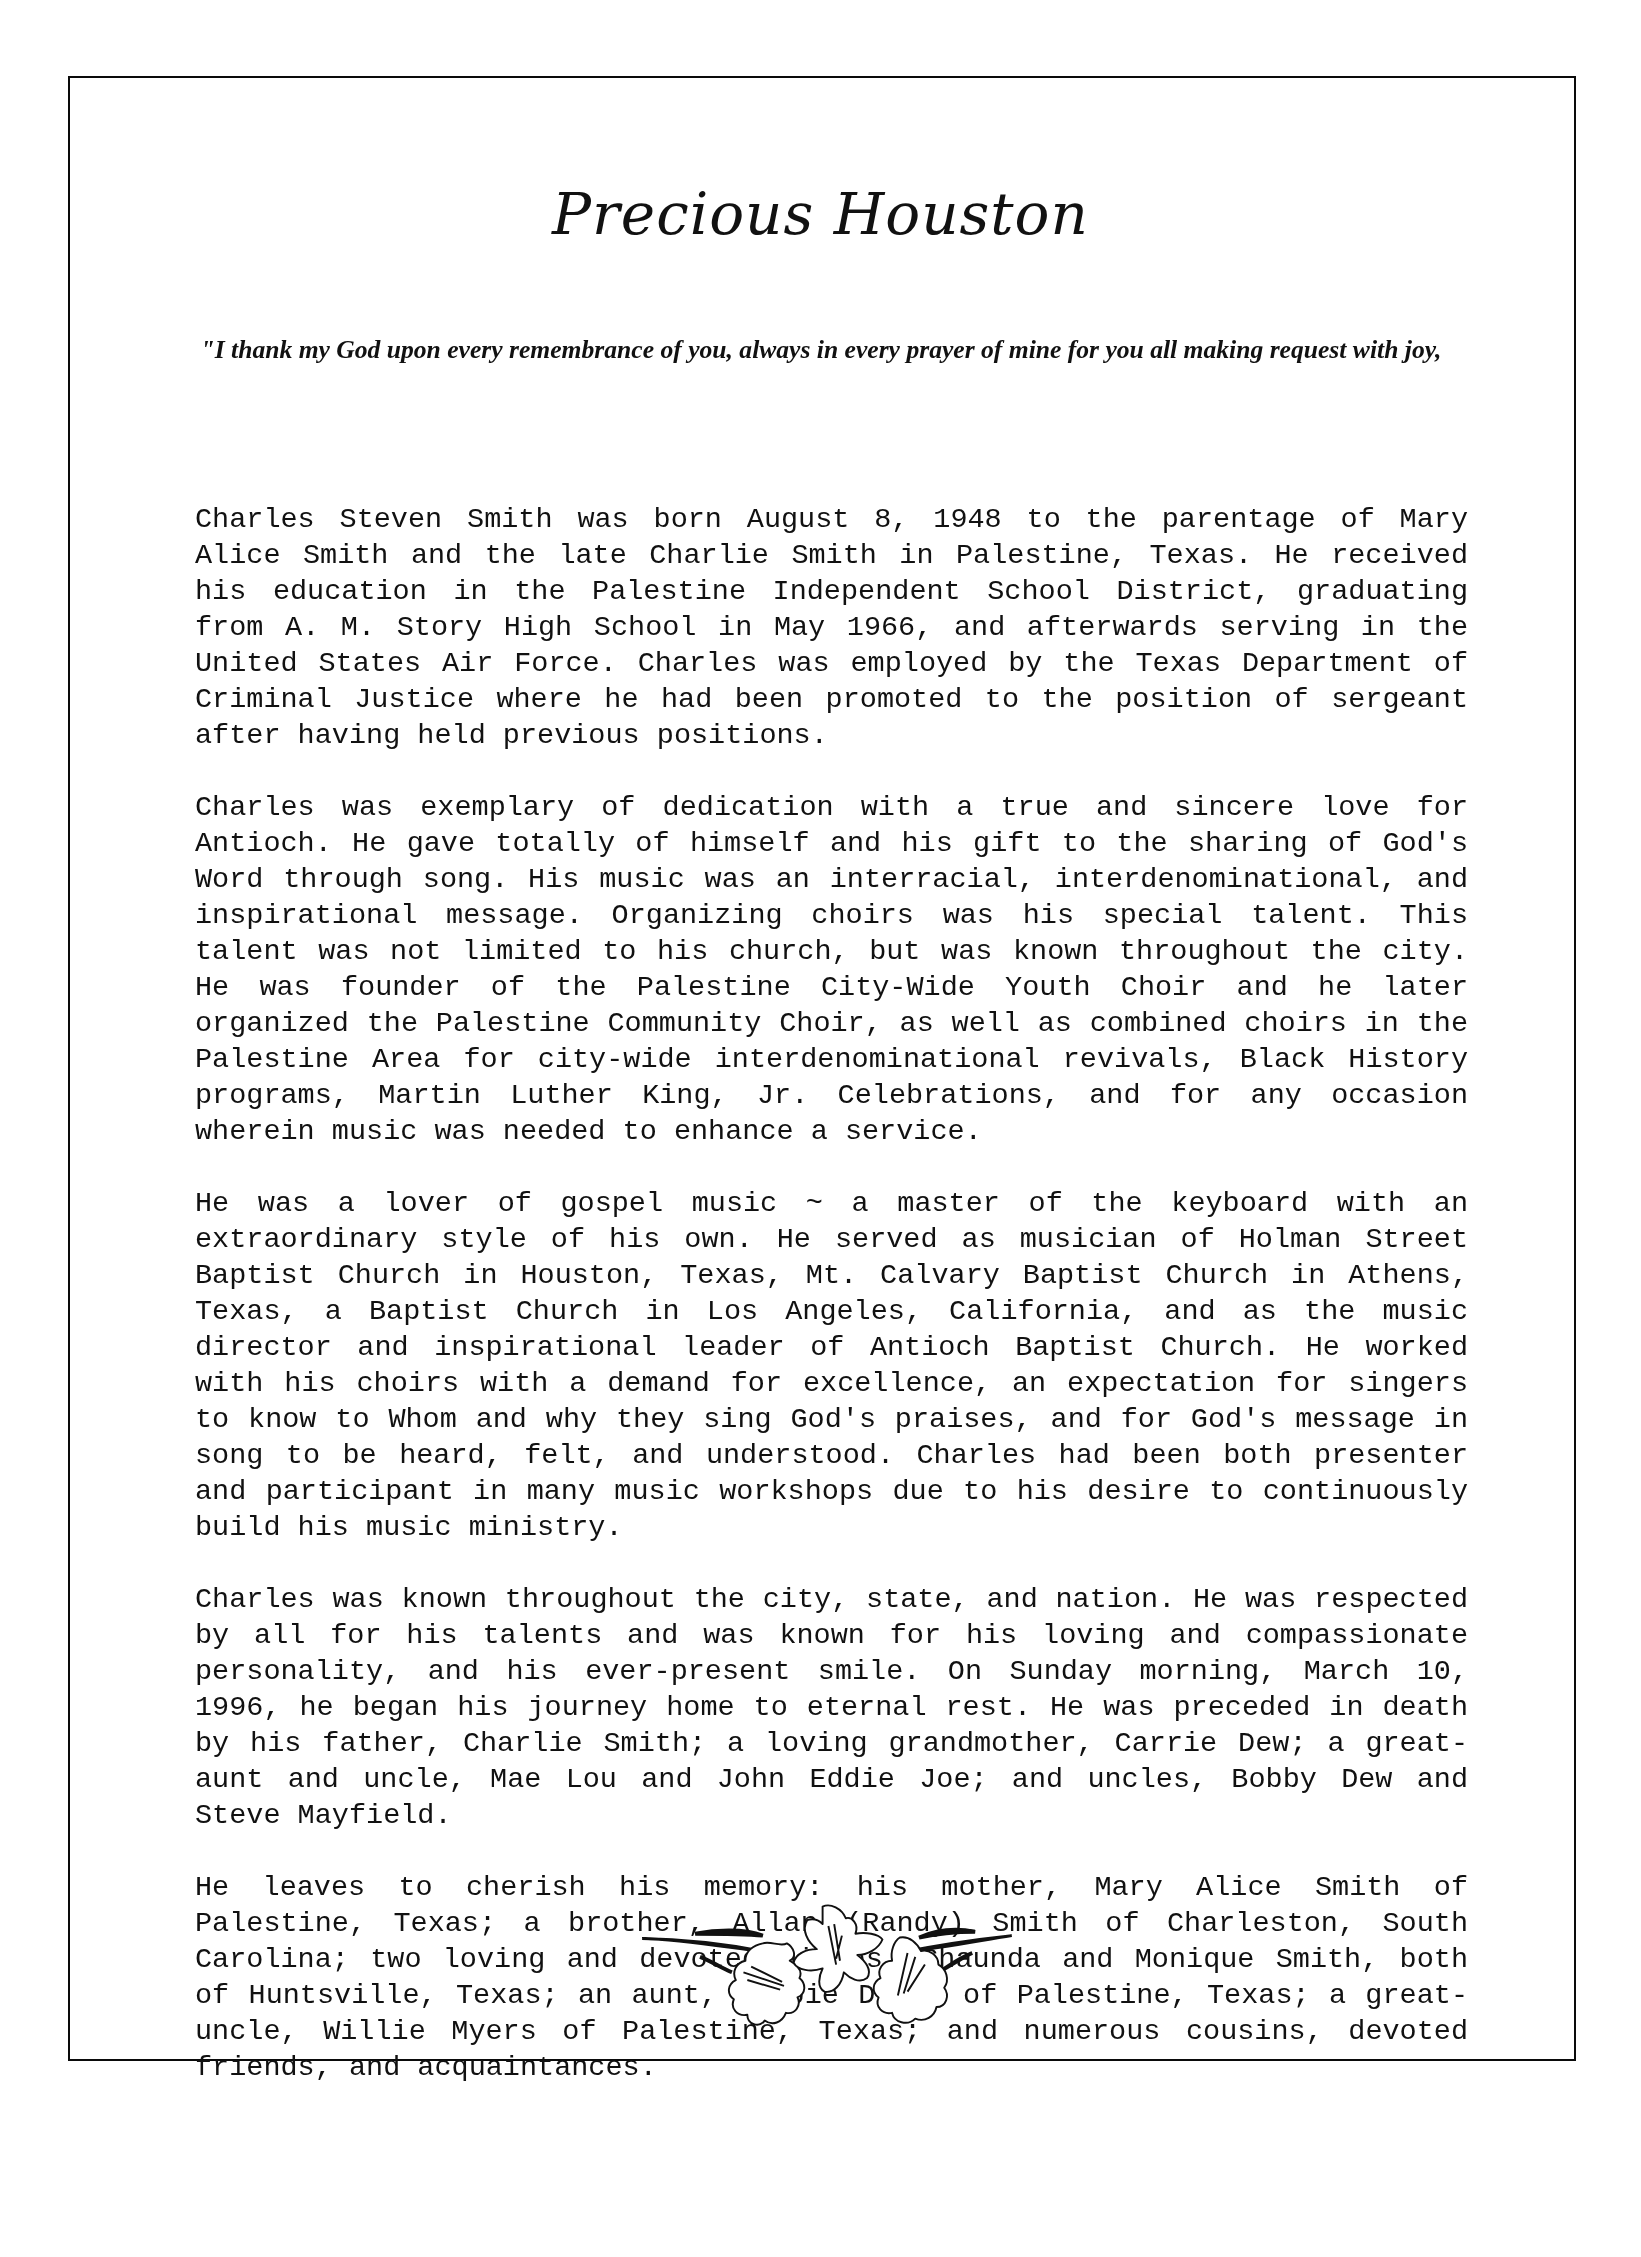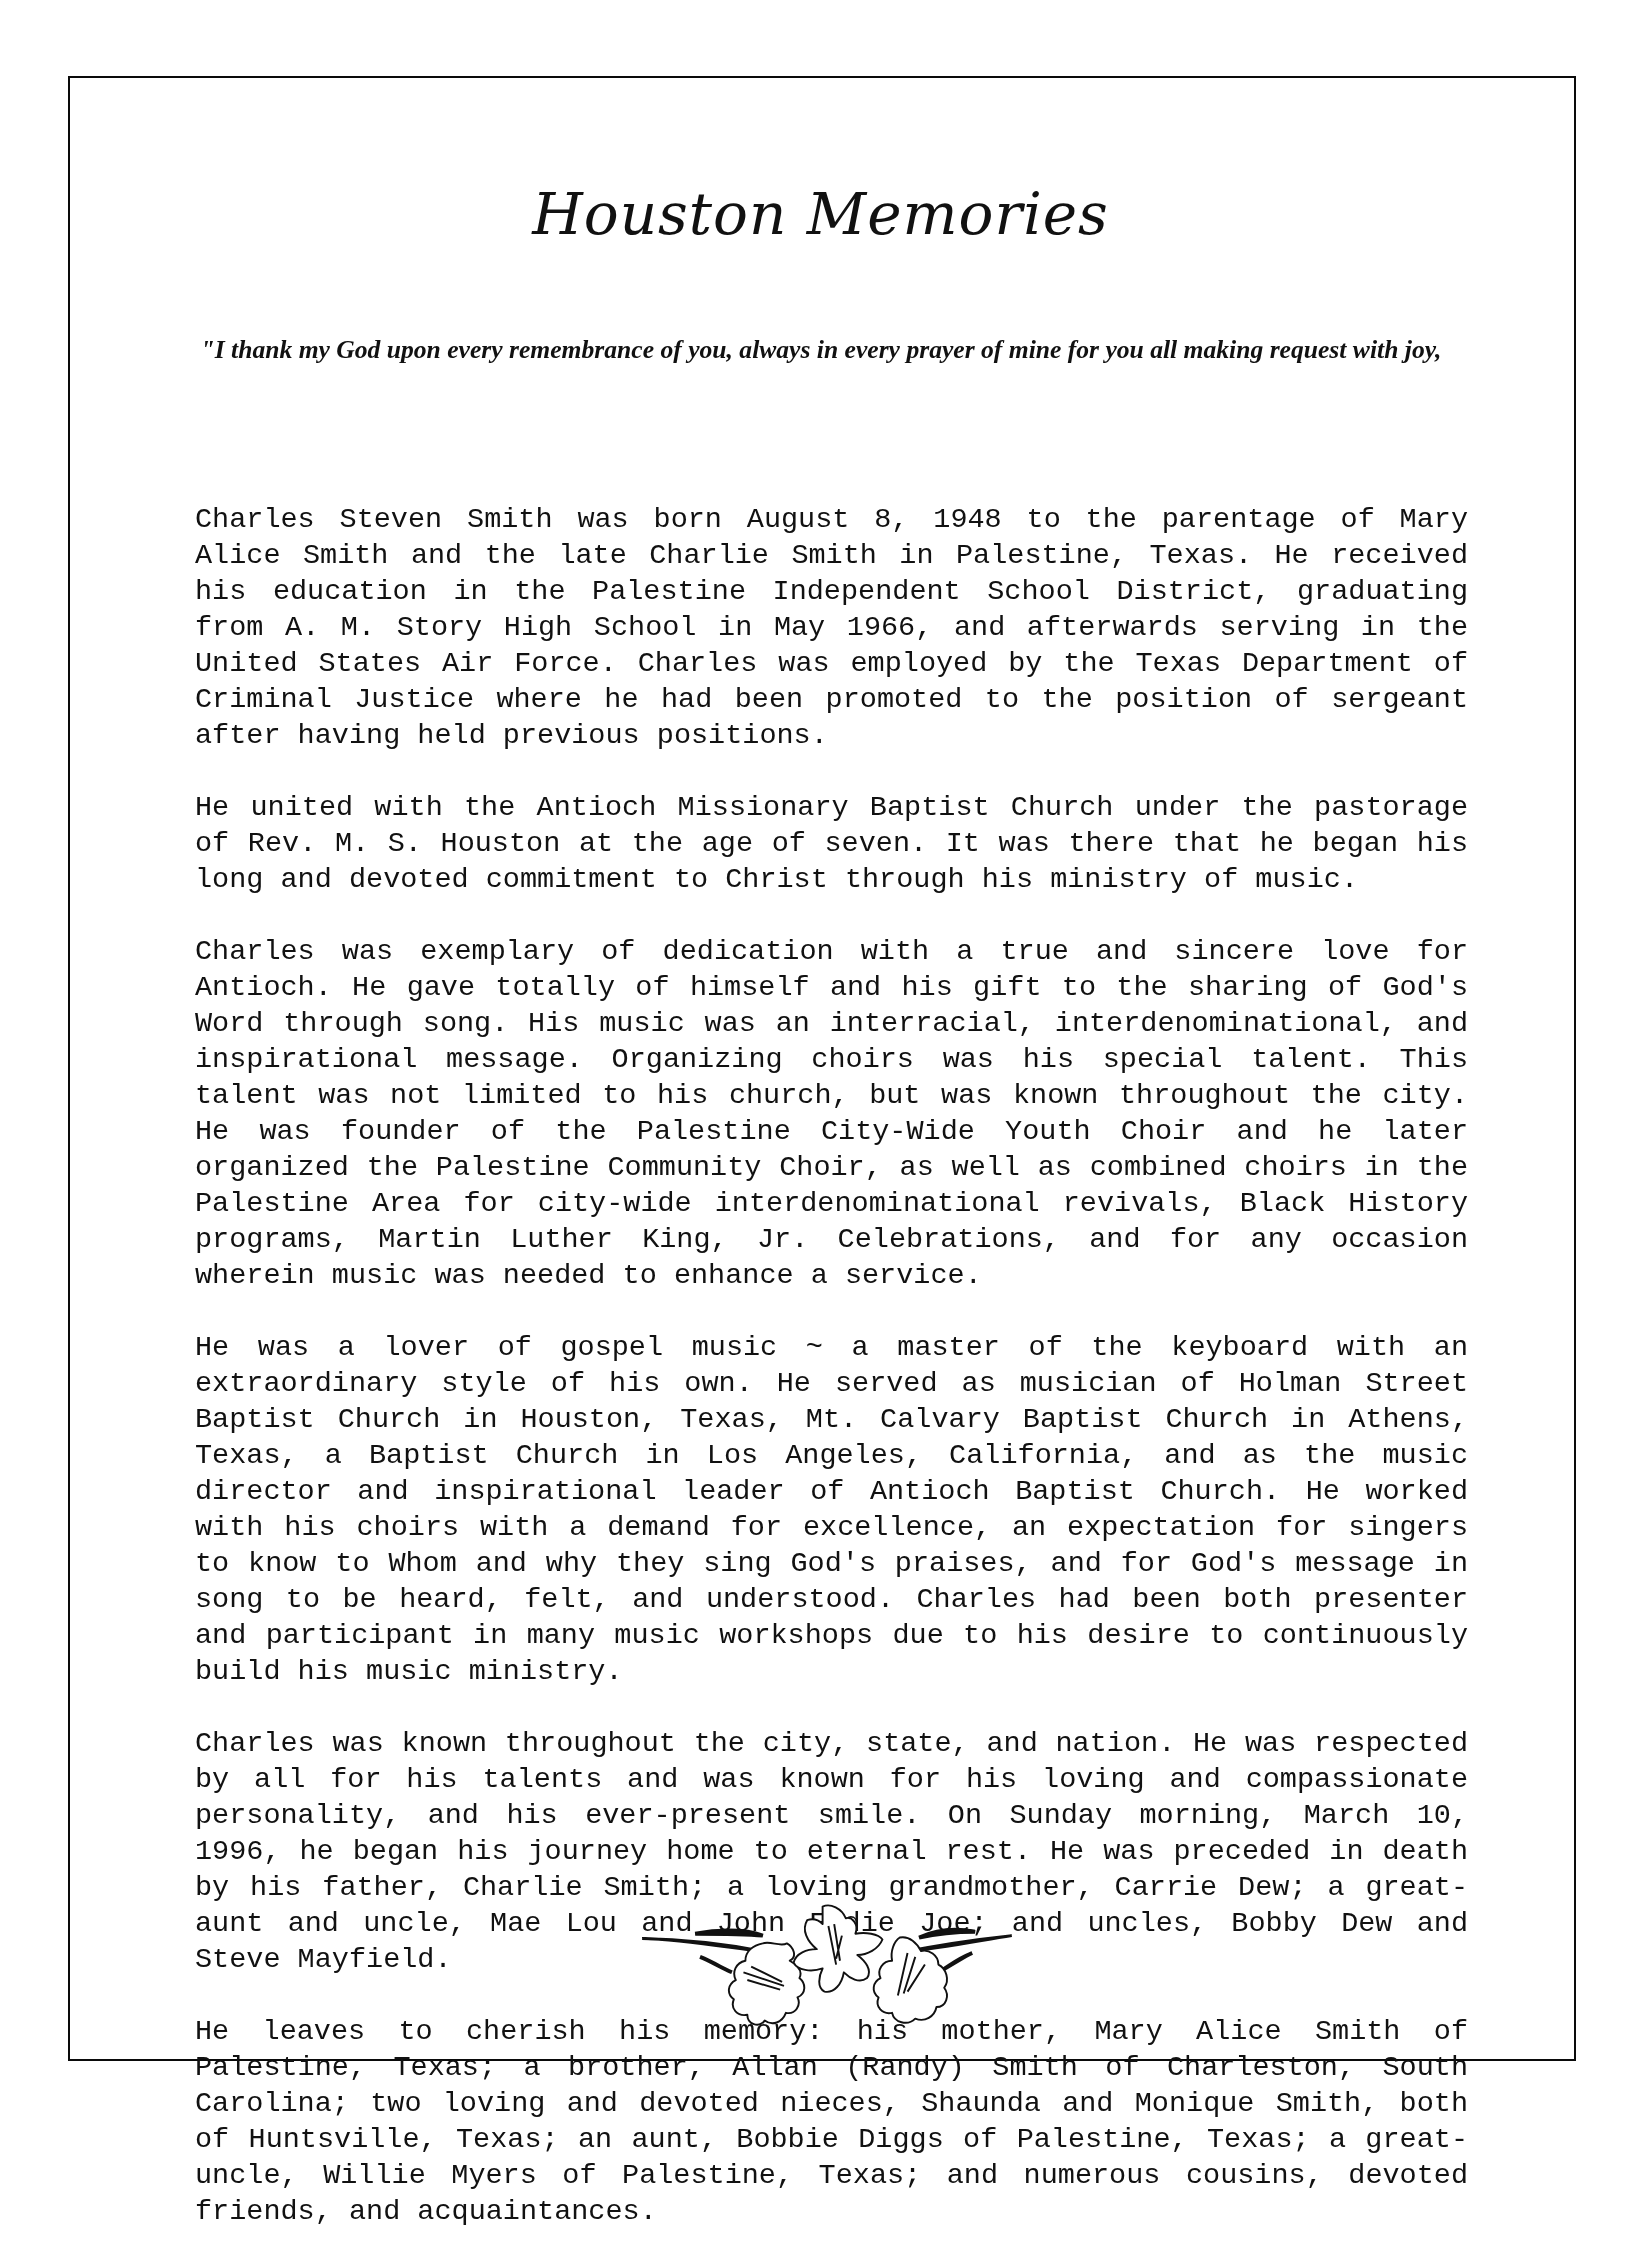"Houston Memories" h1.title { text: Houston Memories -> Precious Houston }
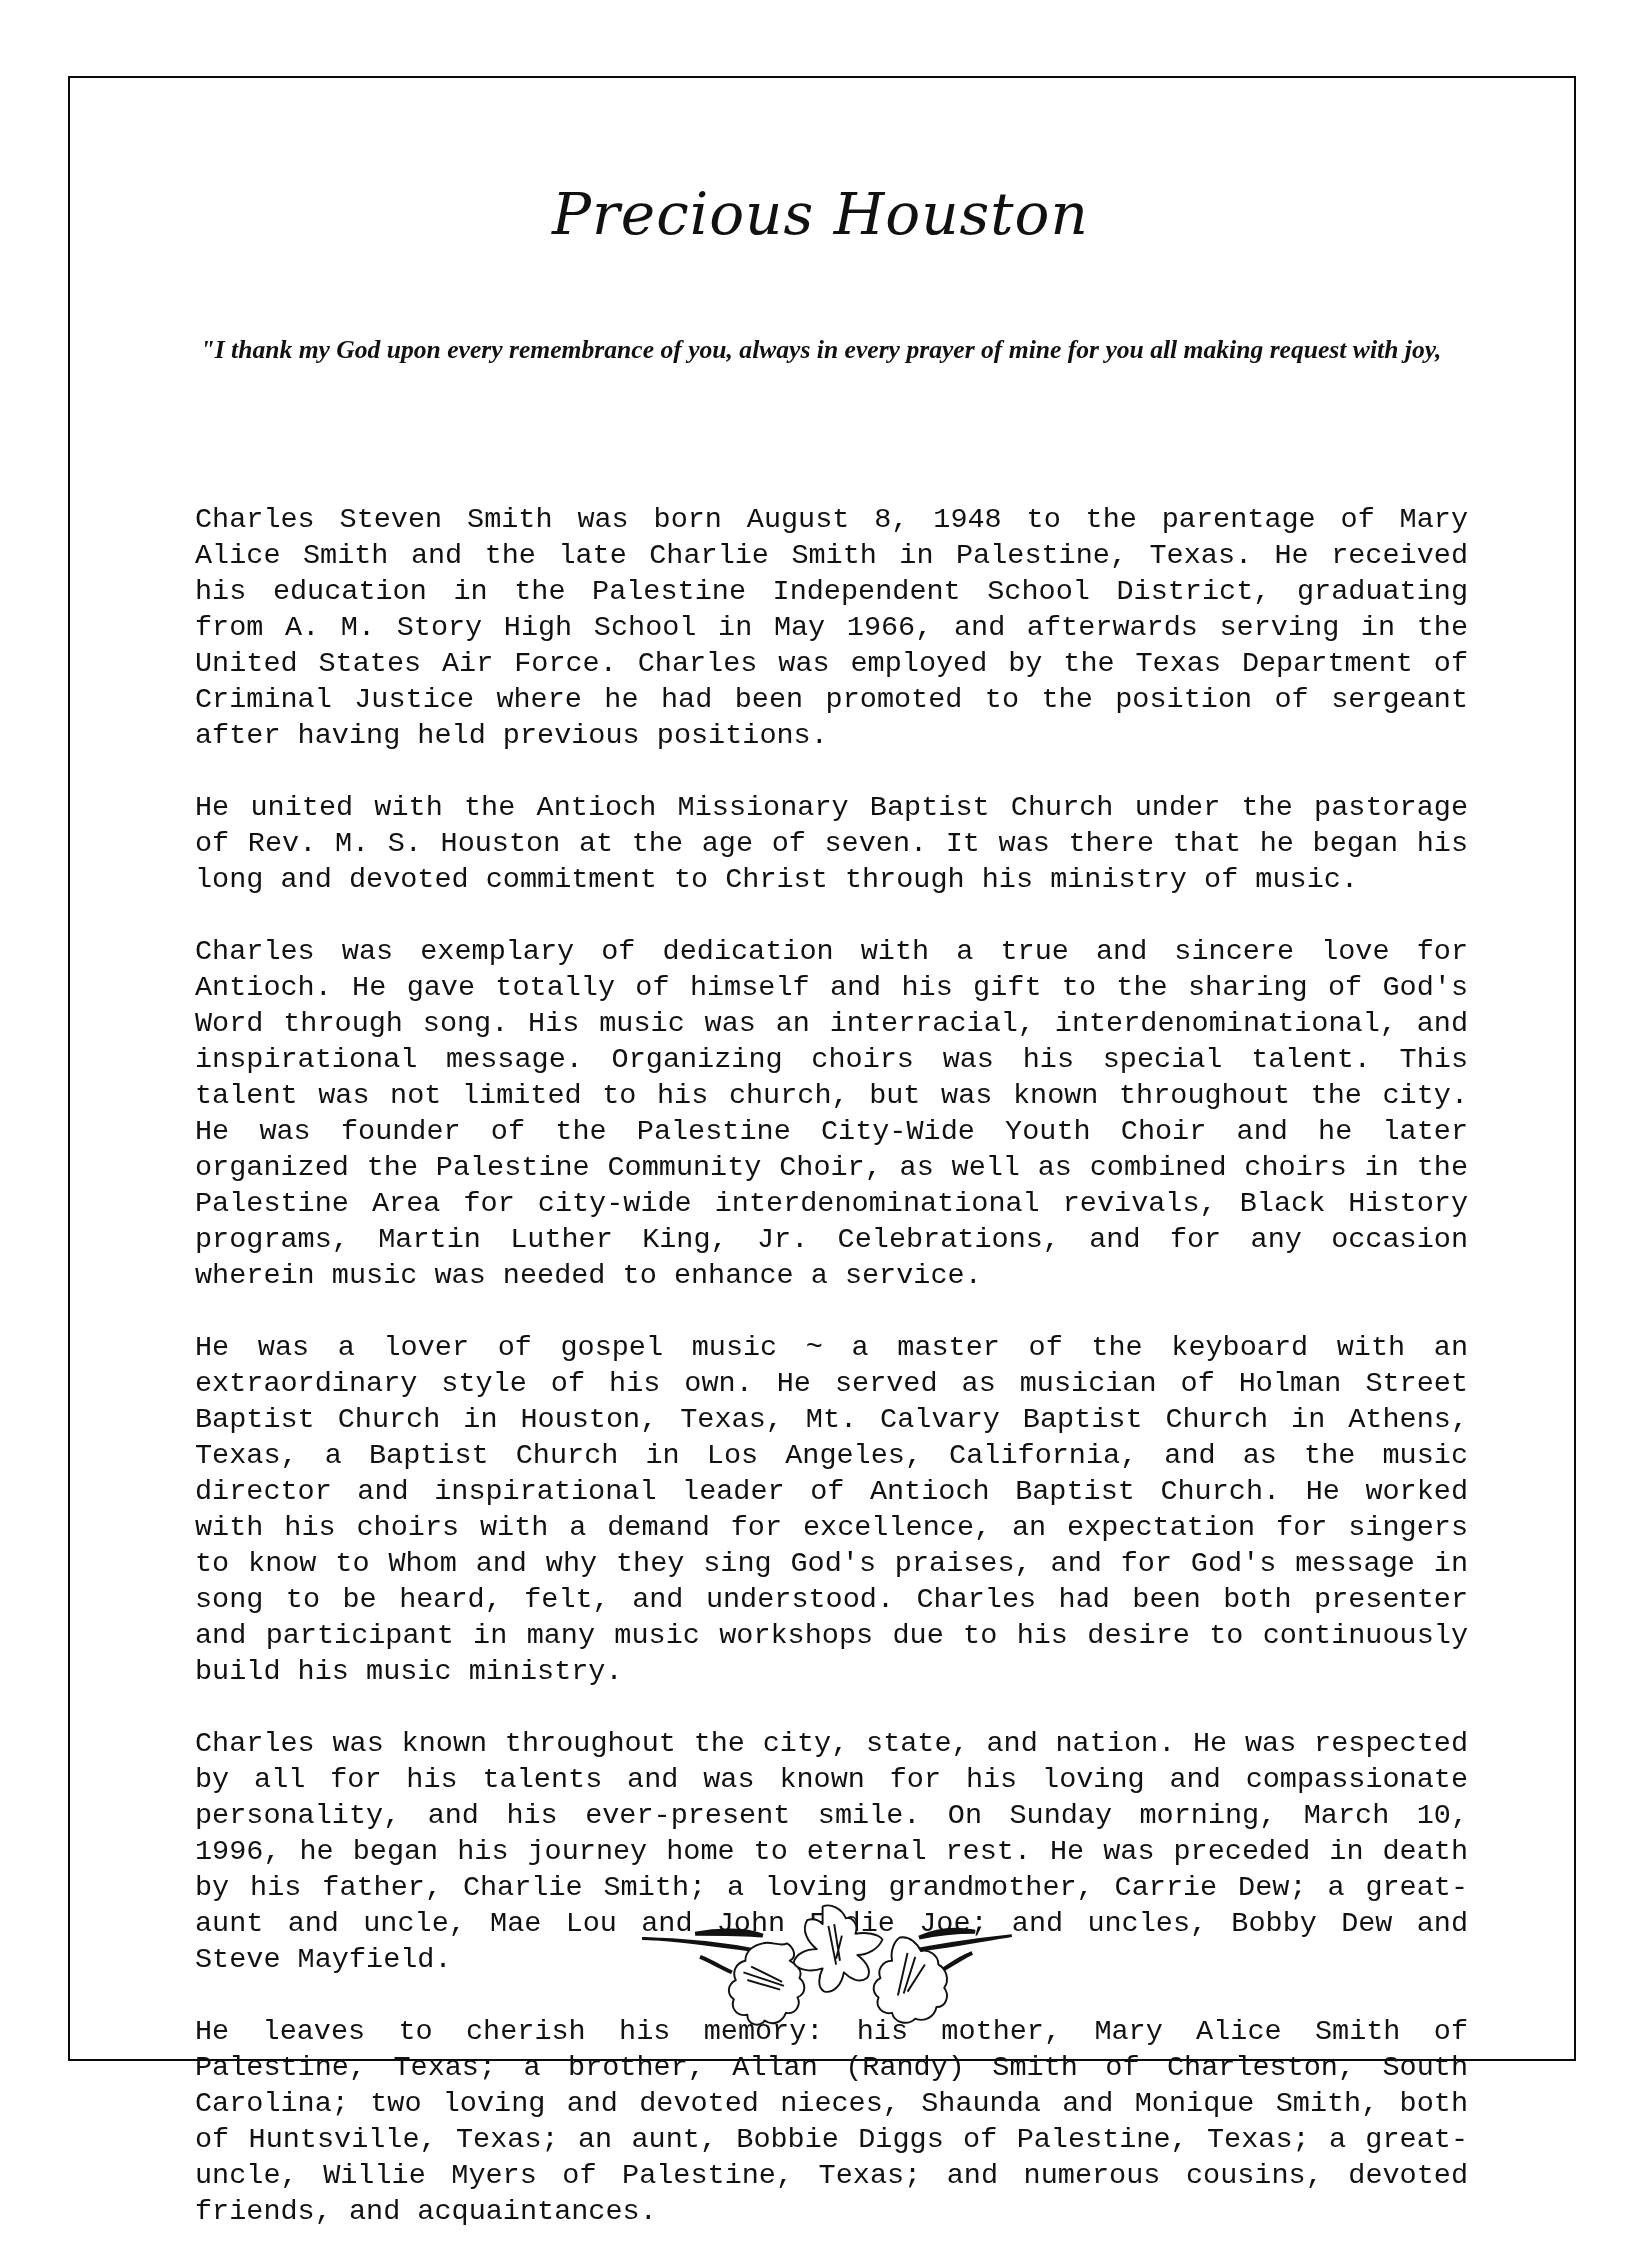"He united with the Antioch" p { html: <p>He united with the Antioch Missionary Baptist Church under the pastorage of Rev. M. S. Houston at the age of seven. It was there that he began his long and devoted commitment to Christ through his ministry of music.</p> -> none }
